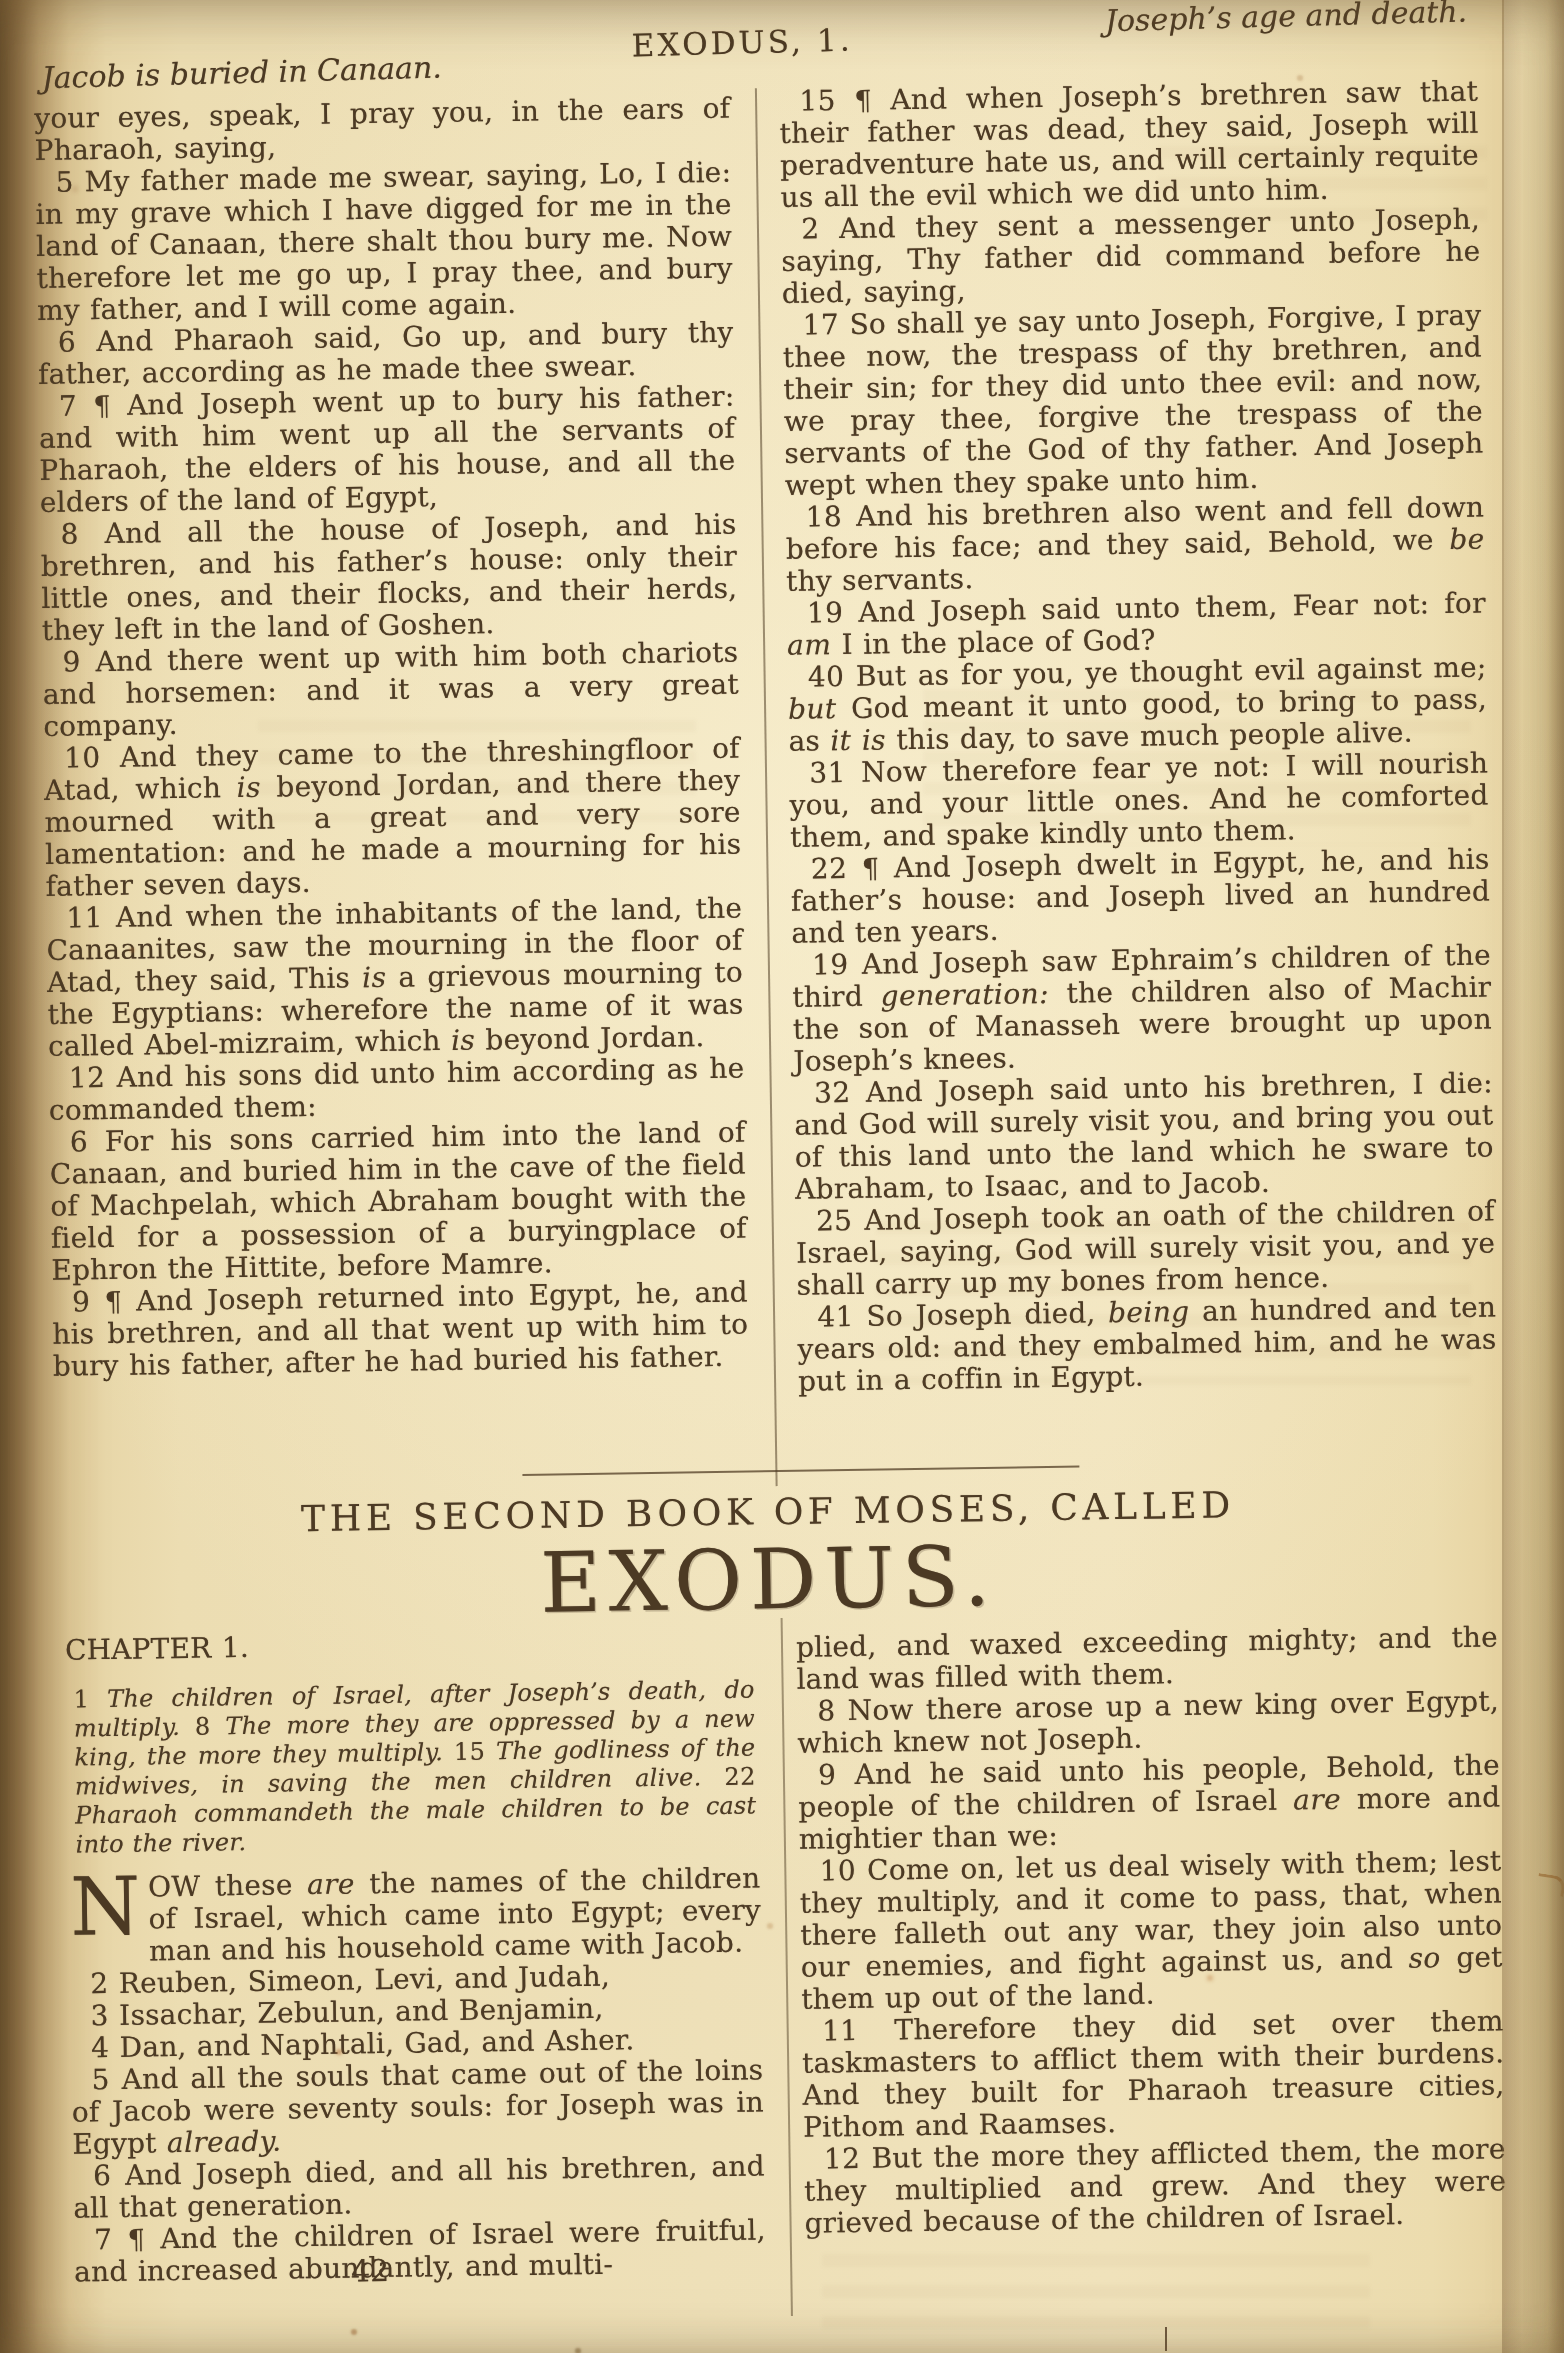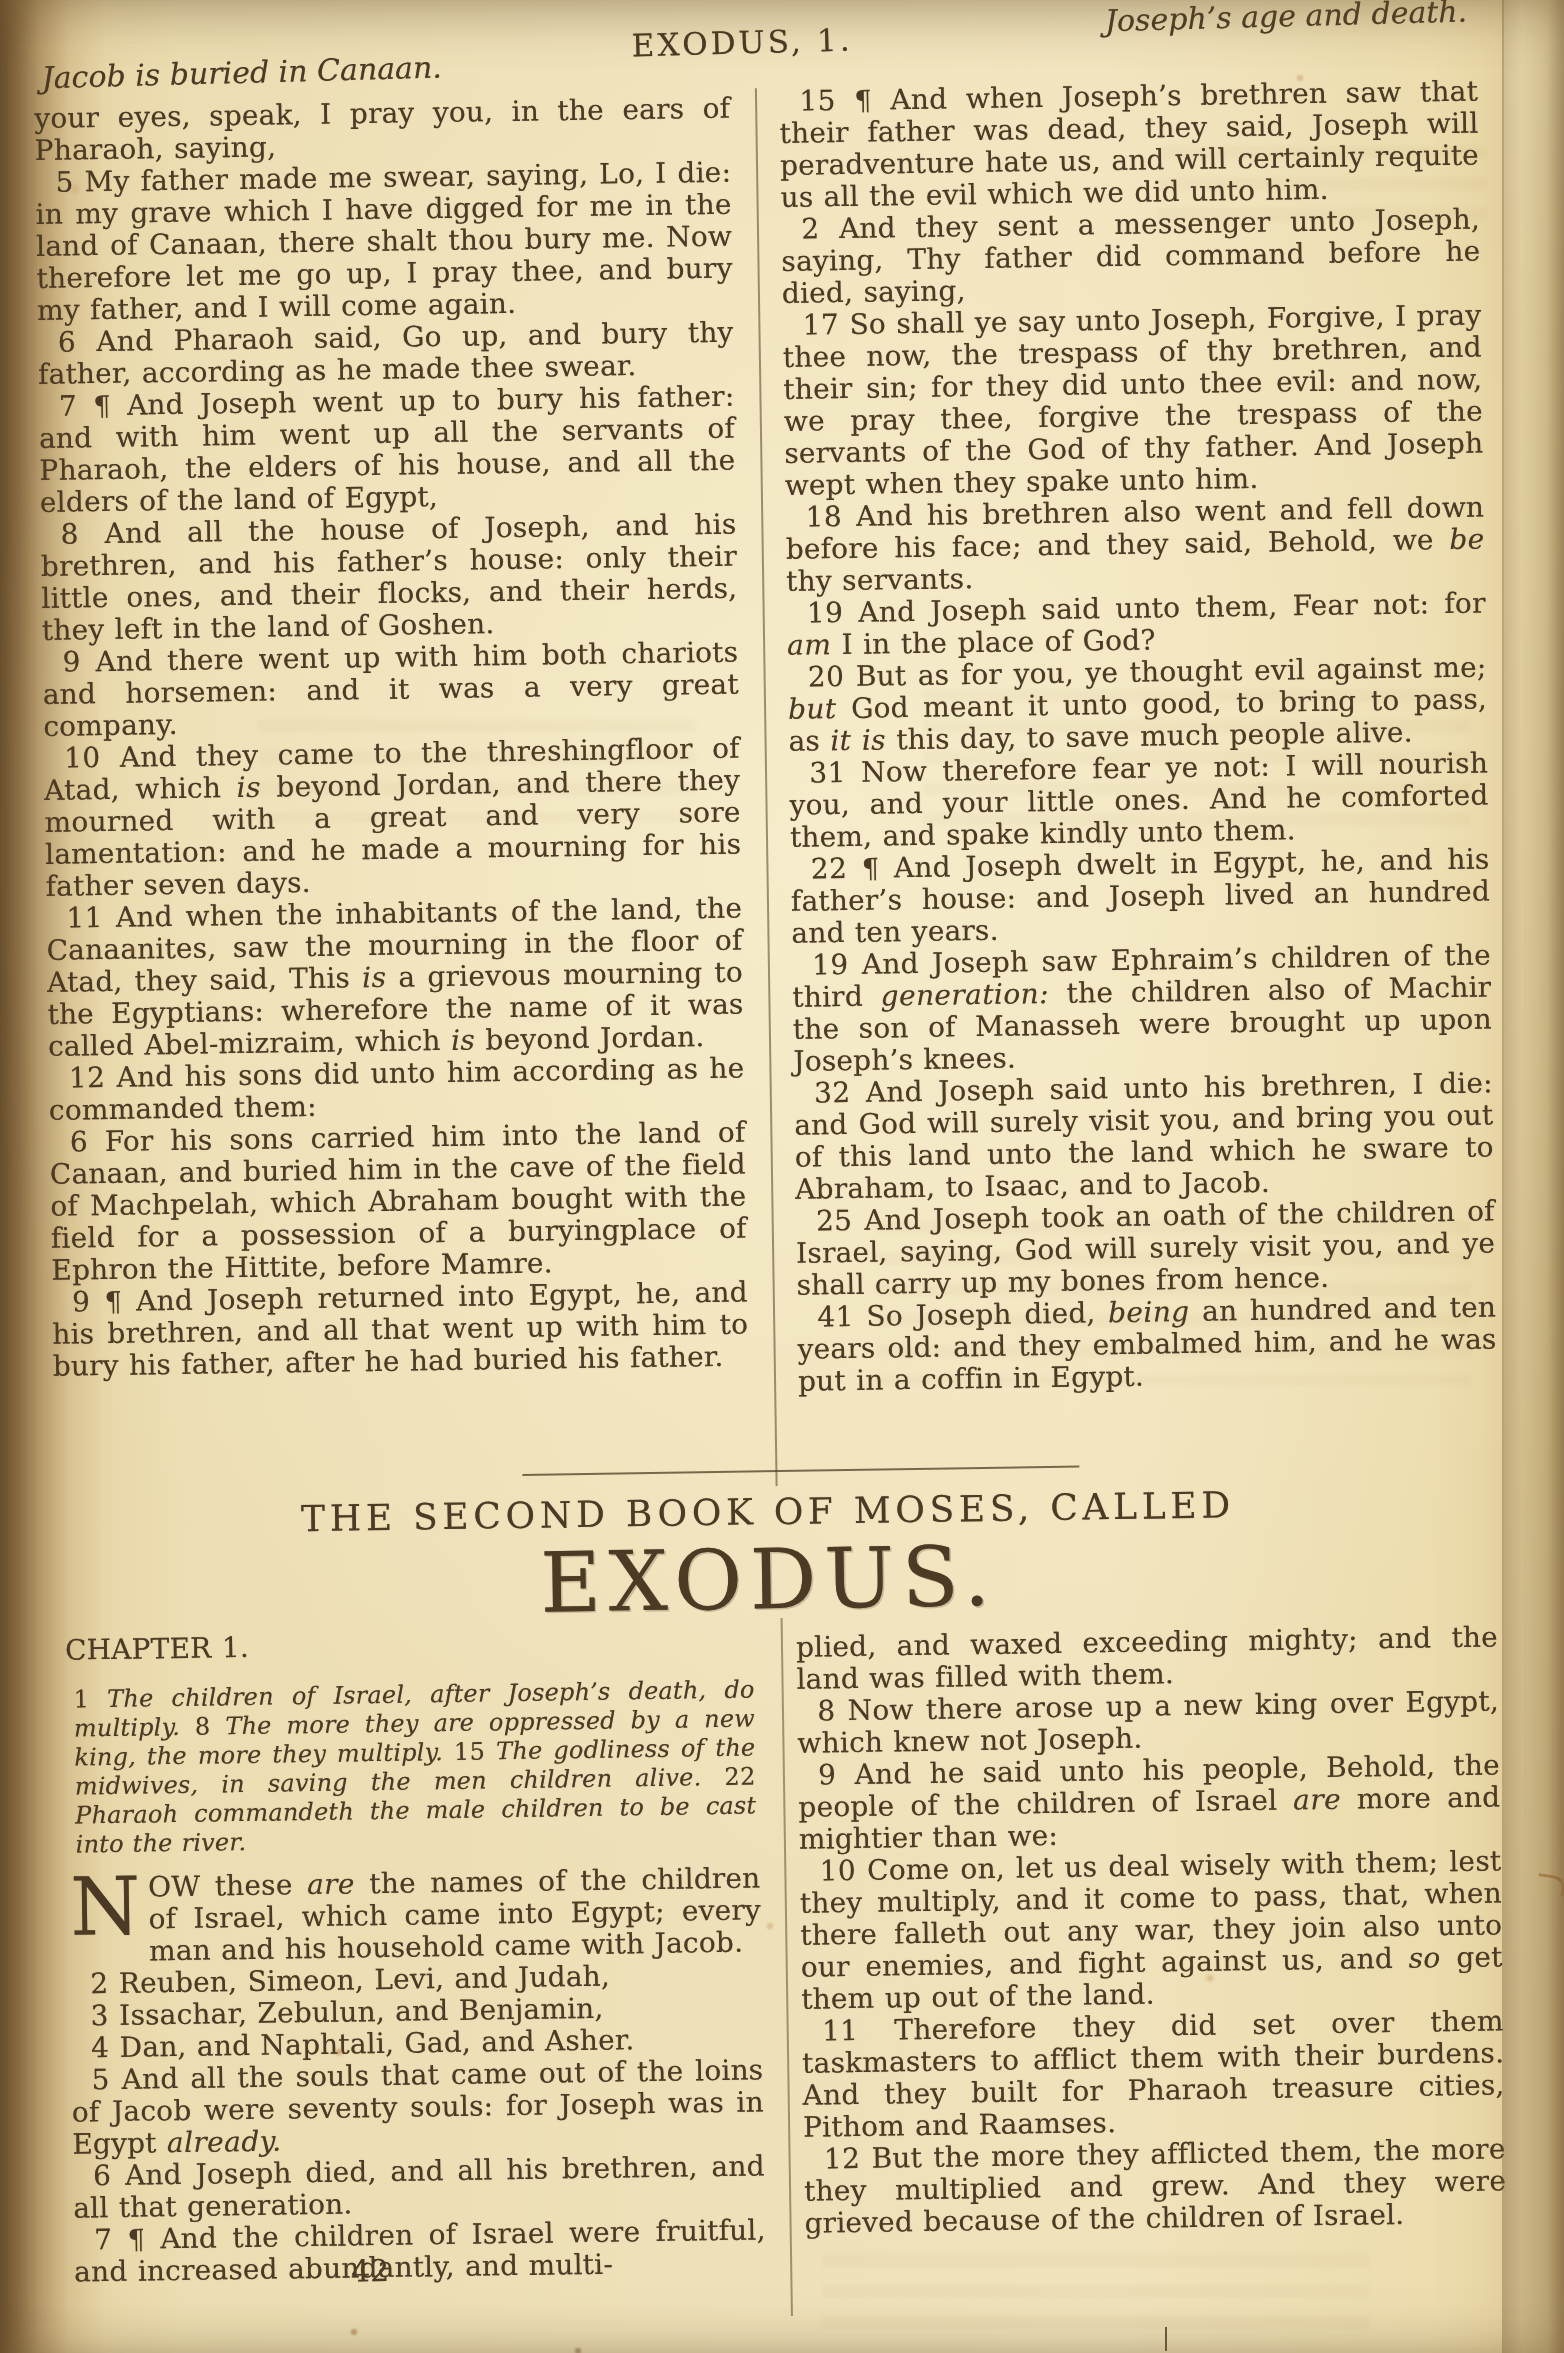"20" span.vnum { text: 20 -> 40 }
